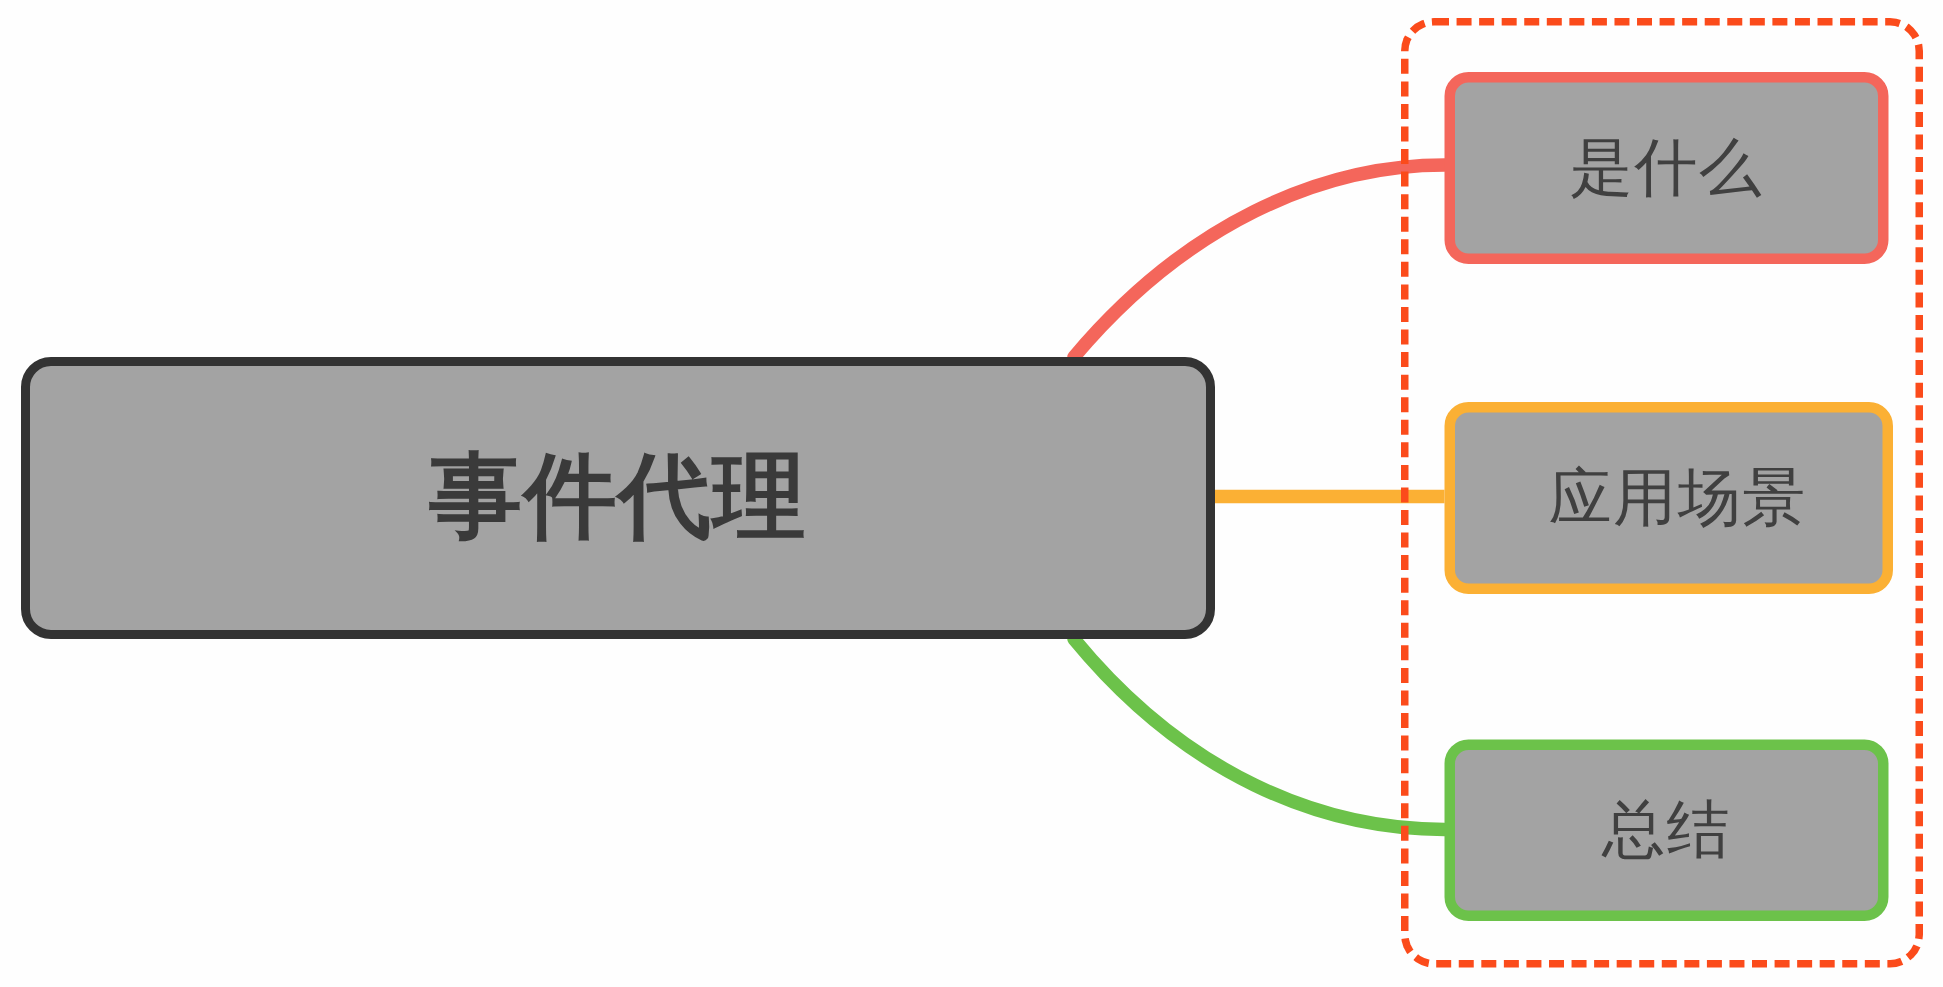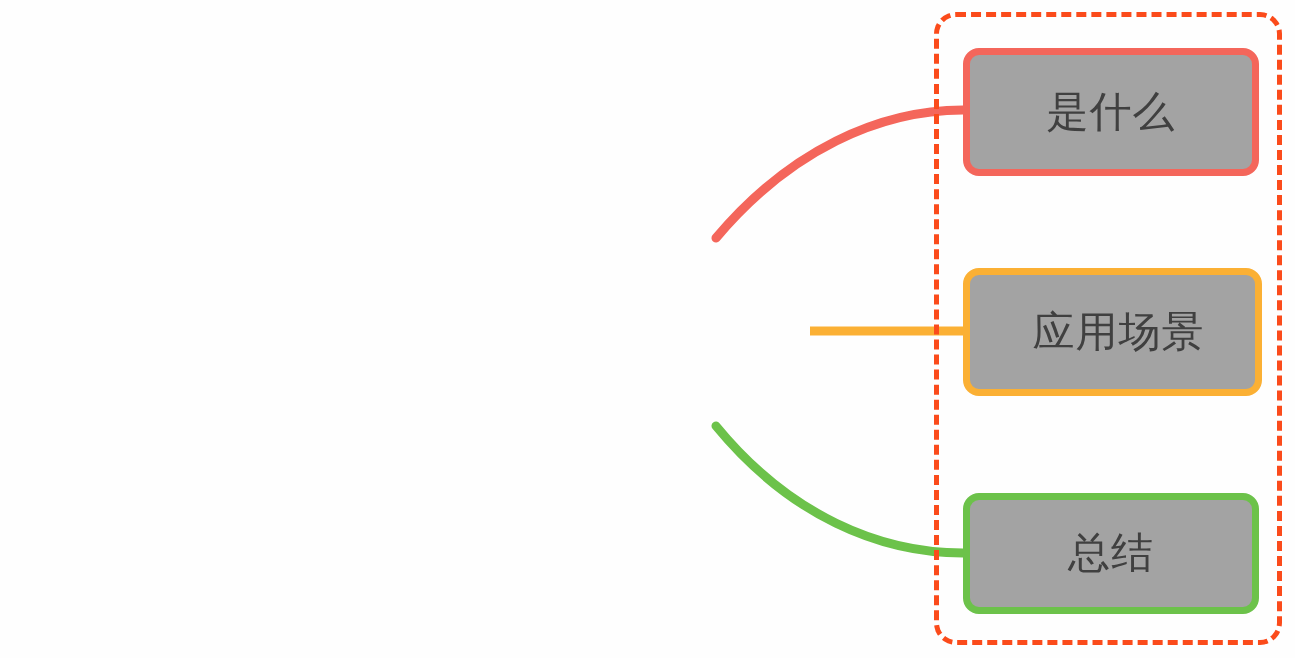"事件代理" div.node { html: none -> <div> <span>事件代理</span> </div> }
